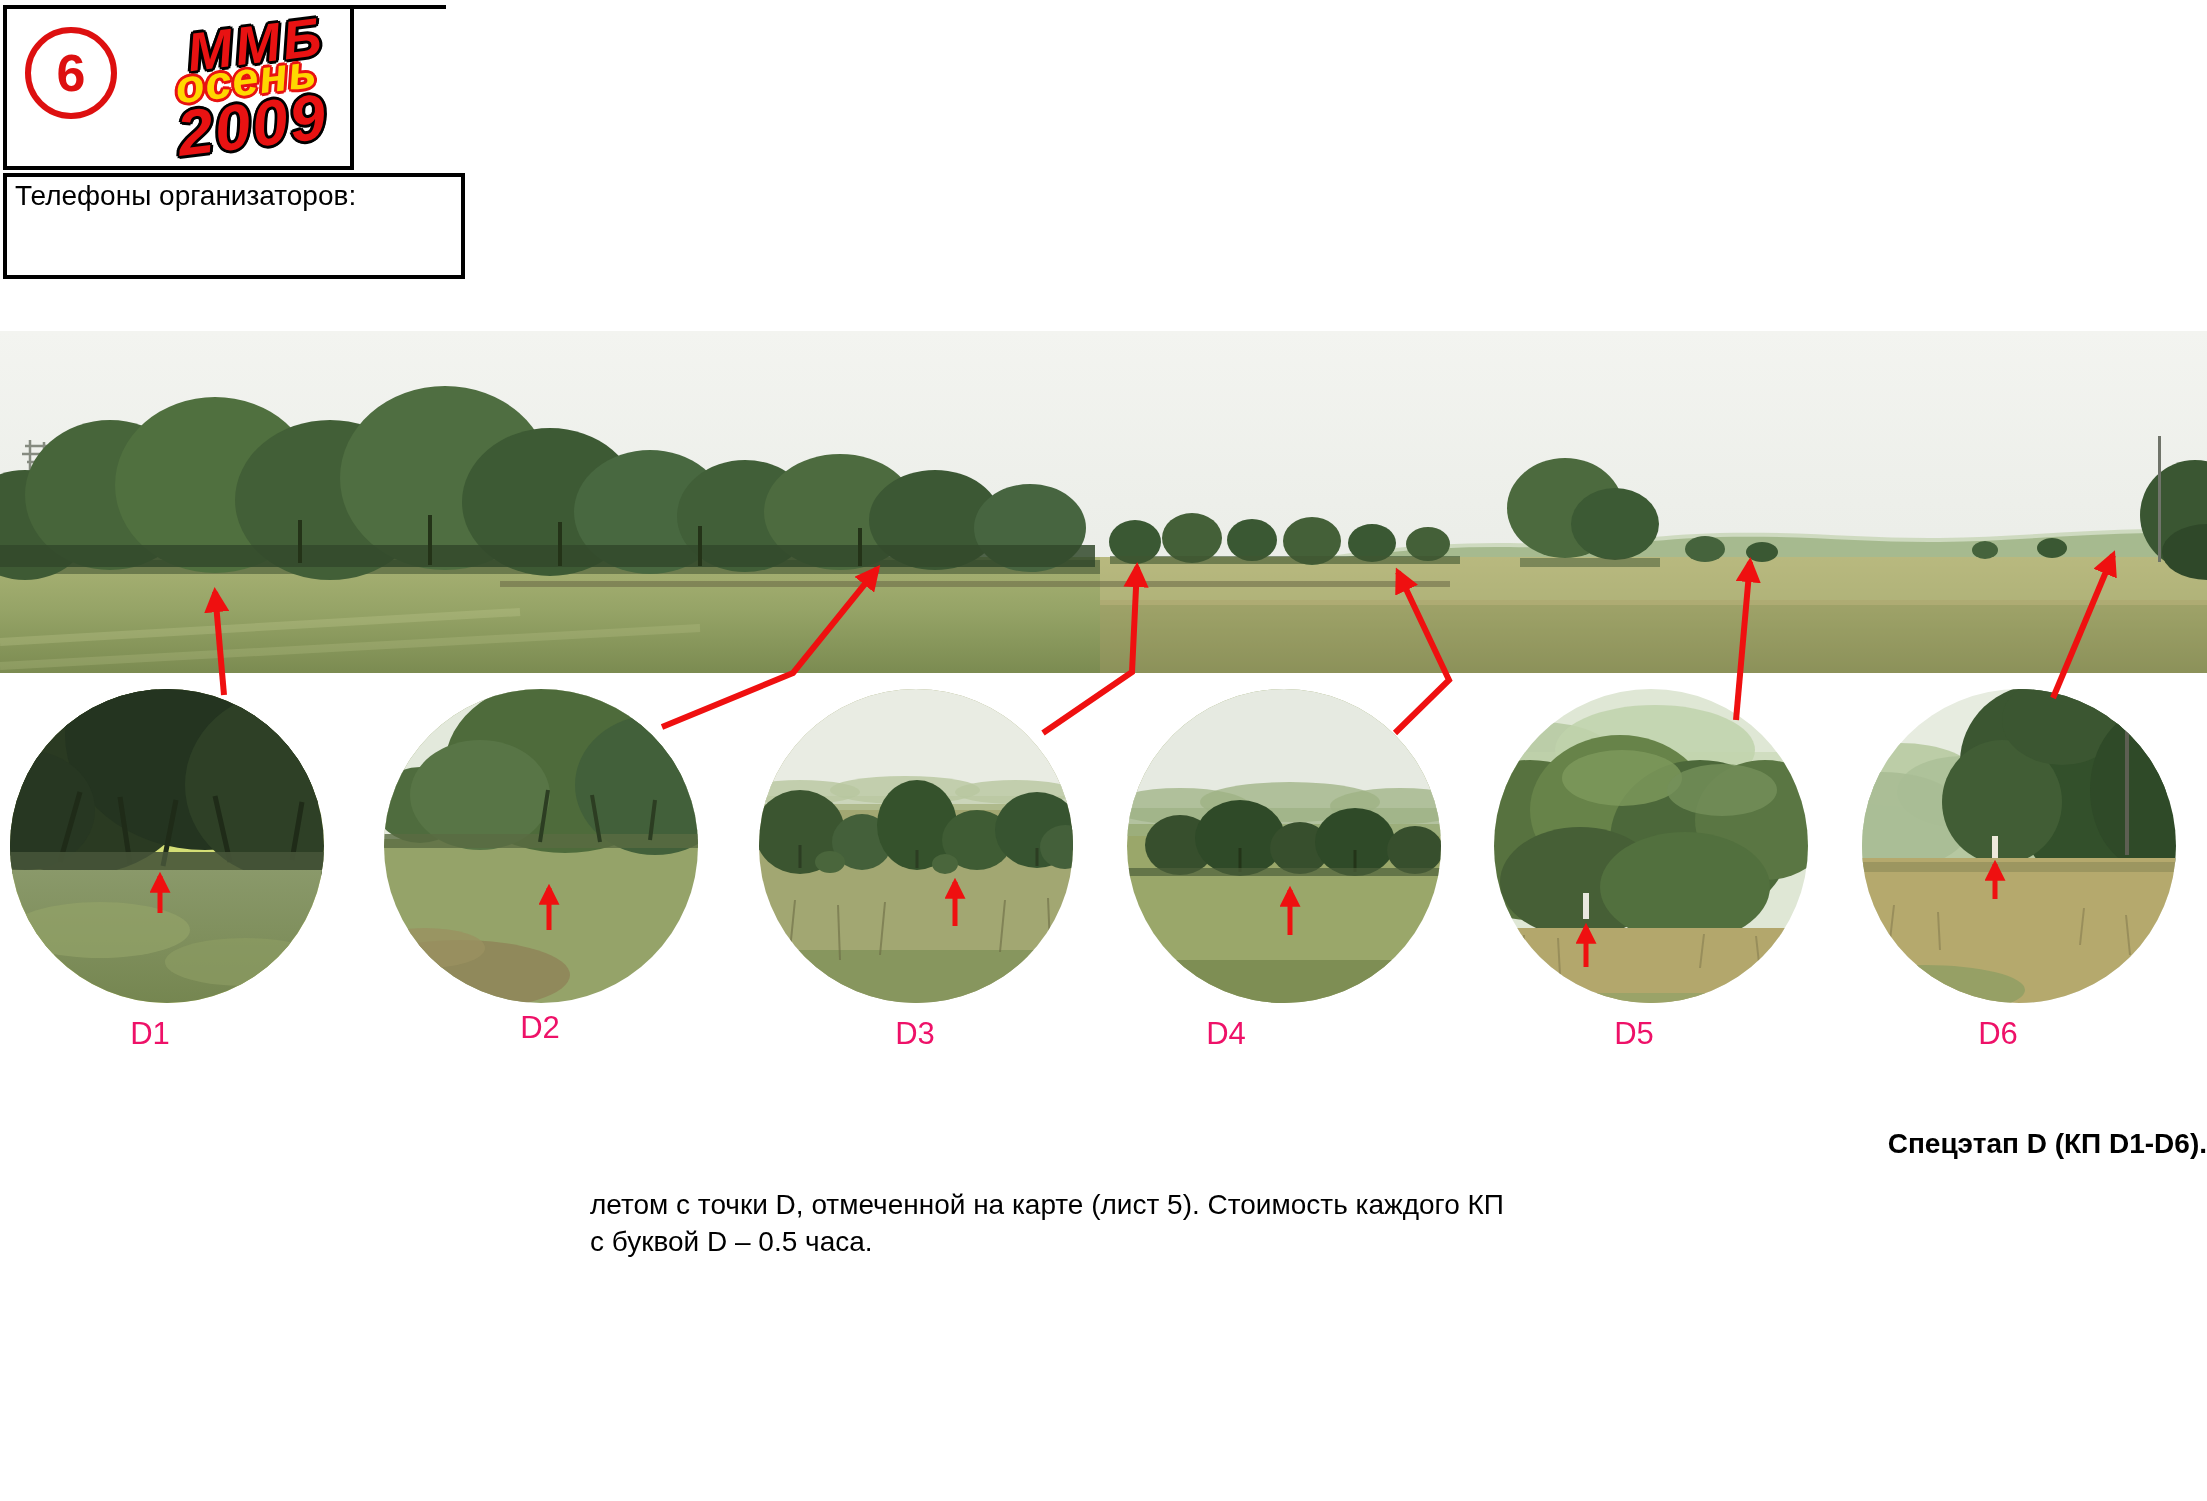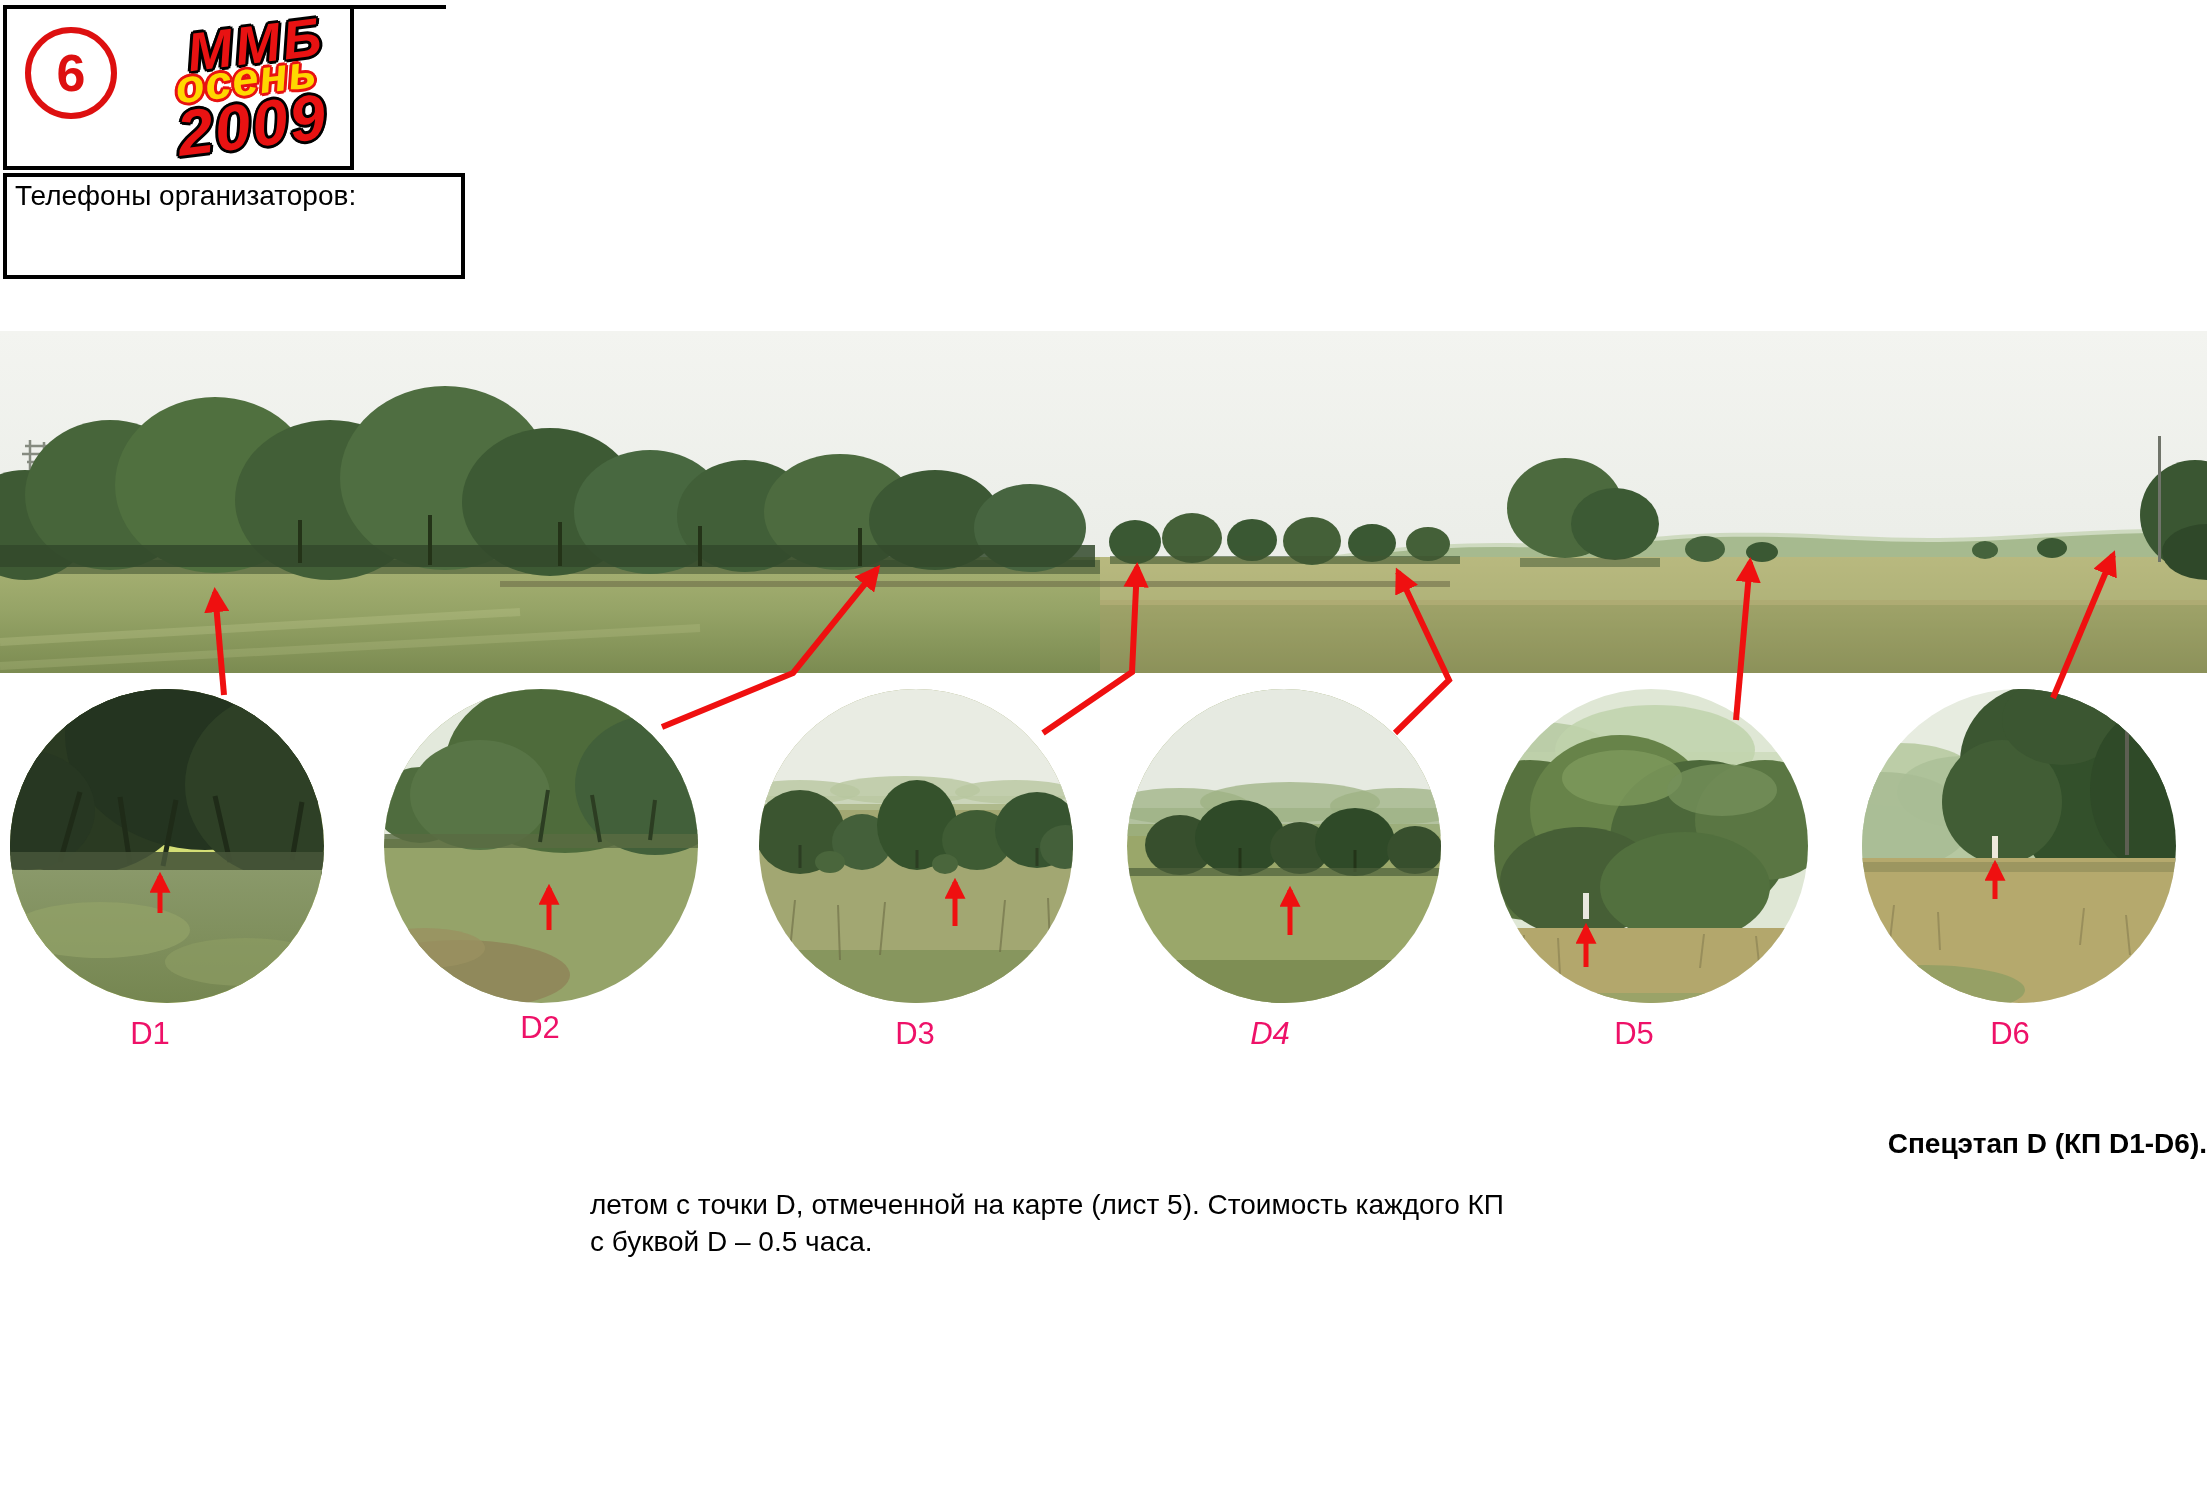"D4" div.abs { font-style: italic -> none; left: 1270px -> 1226px }
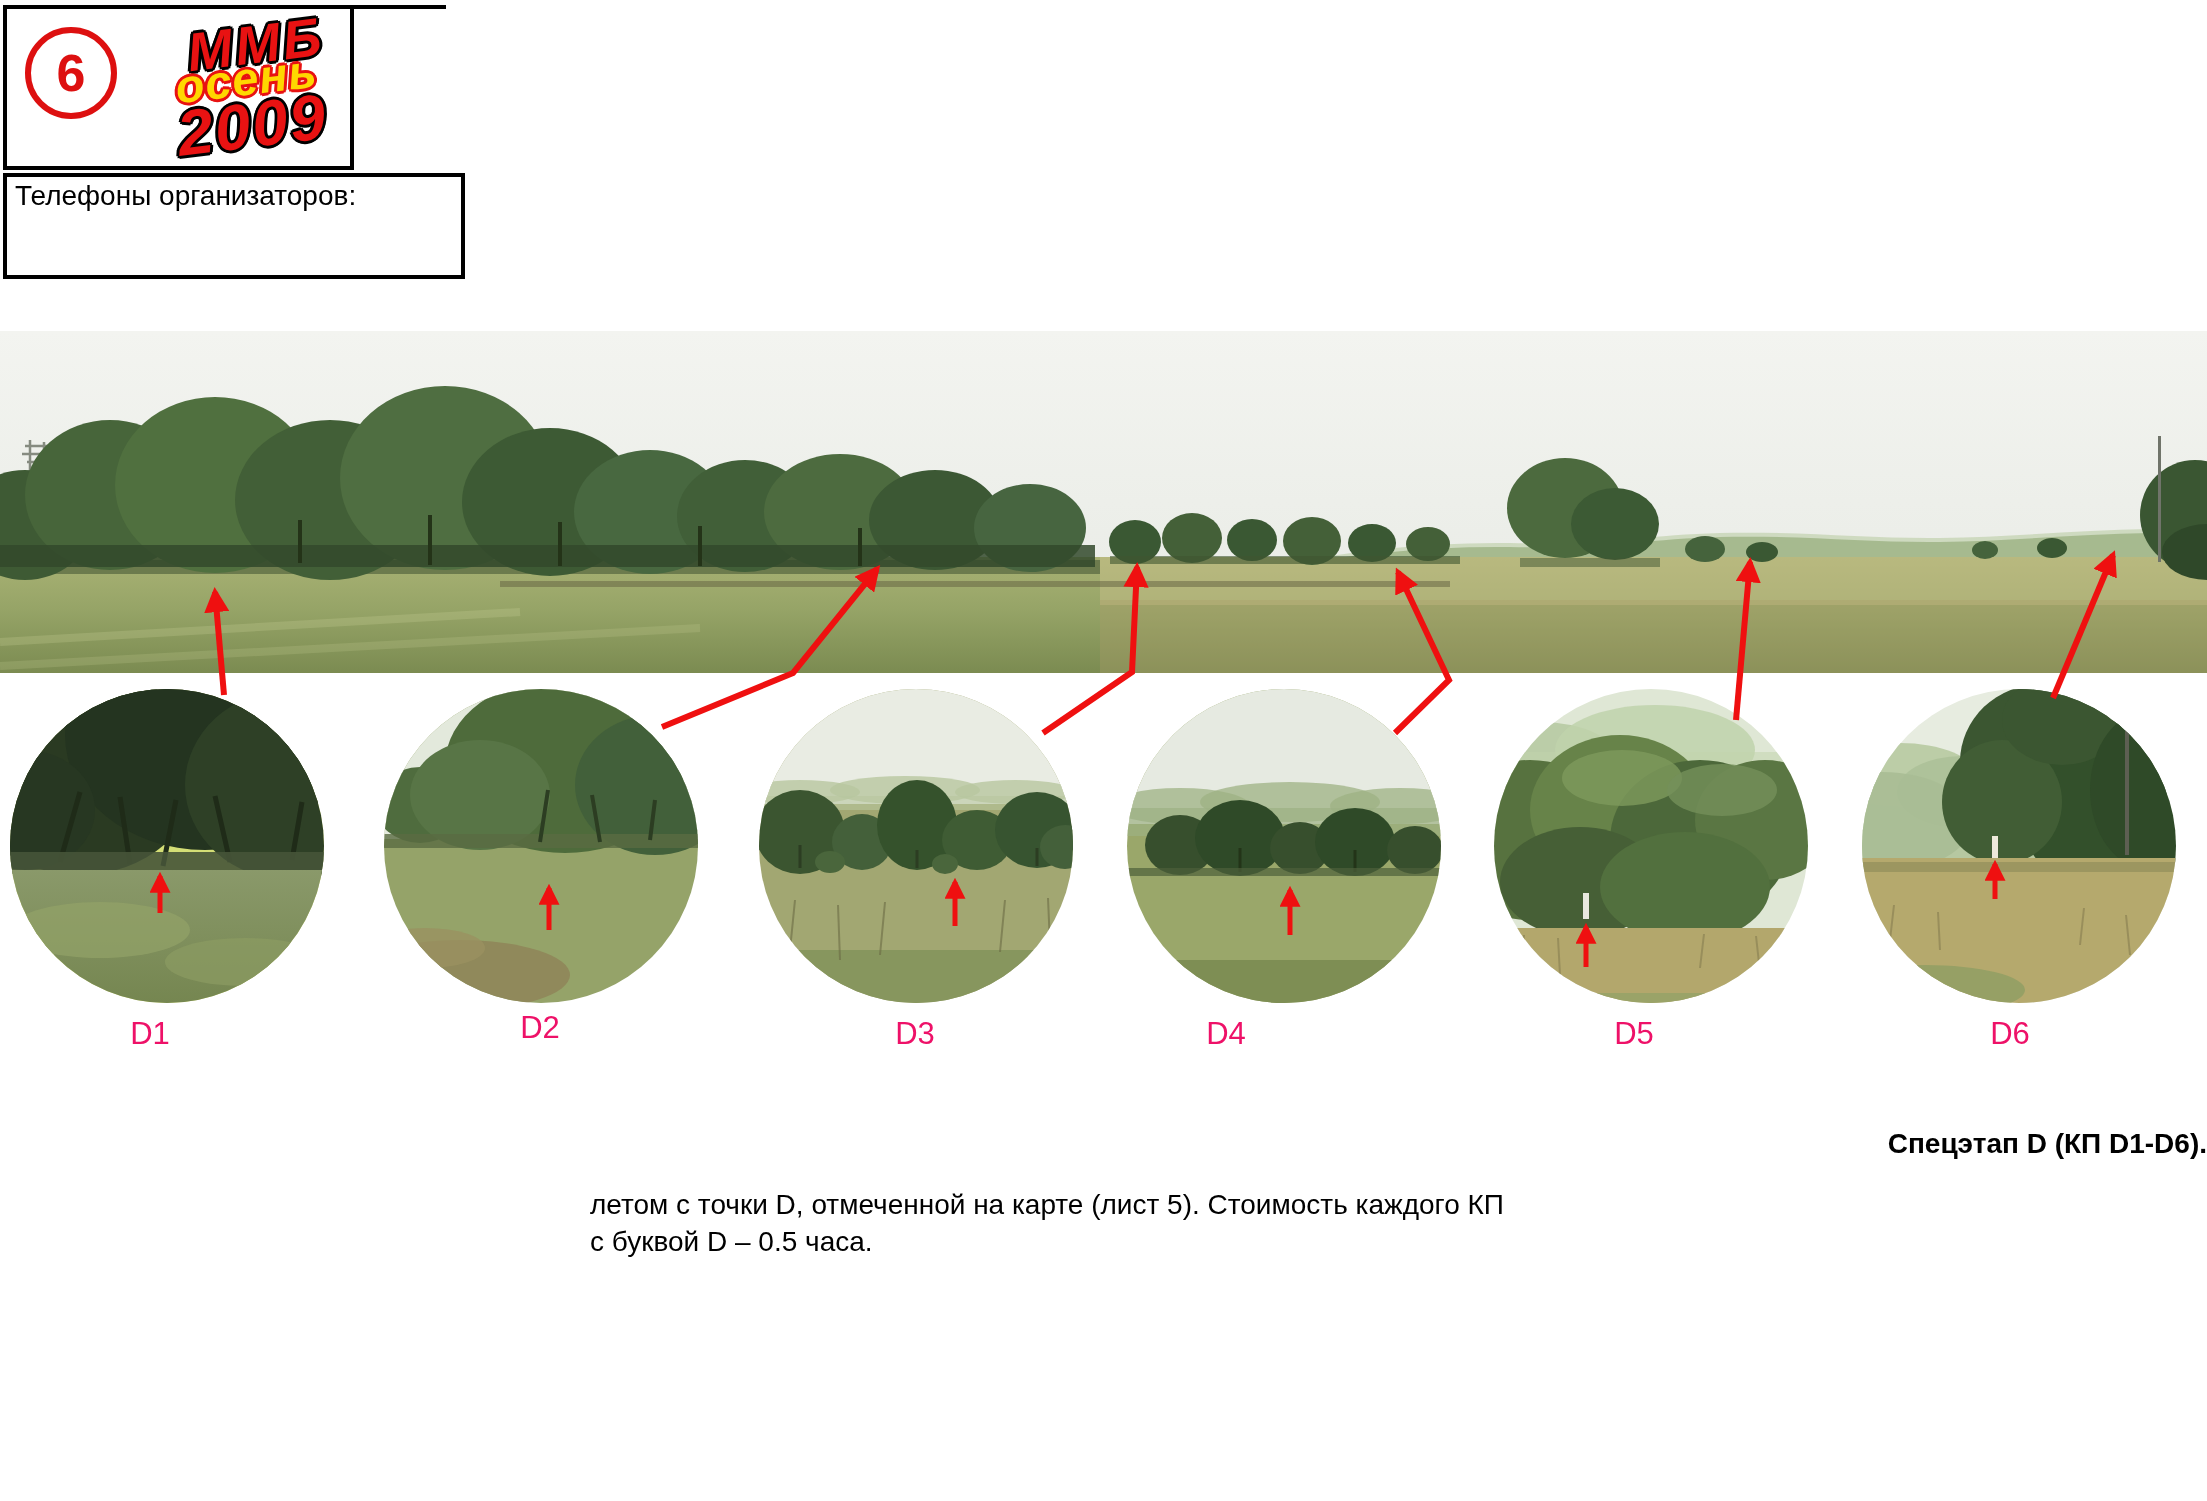"D6" div.abs { margin-left: 12px -> none }
